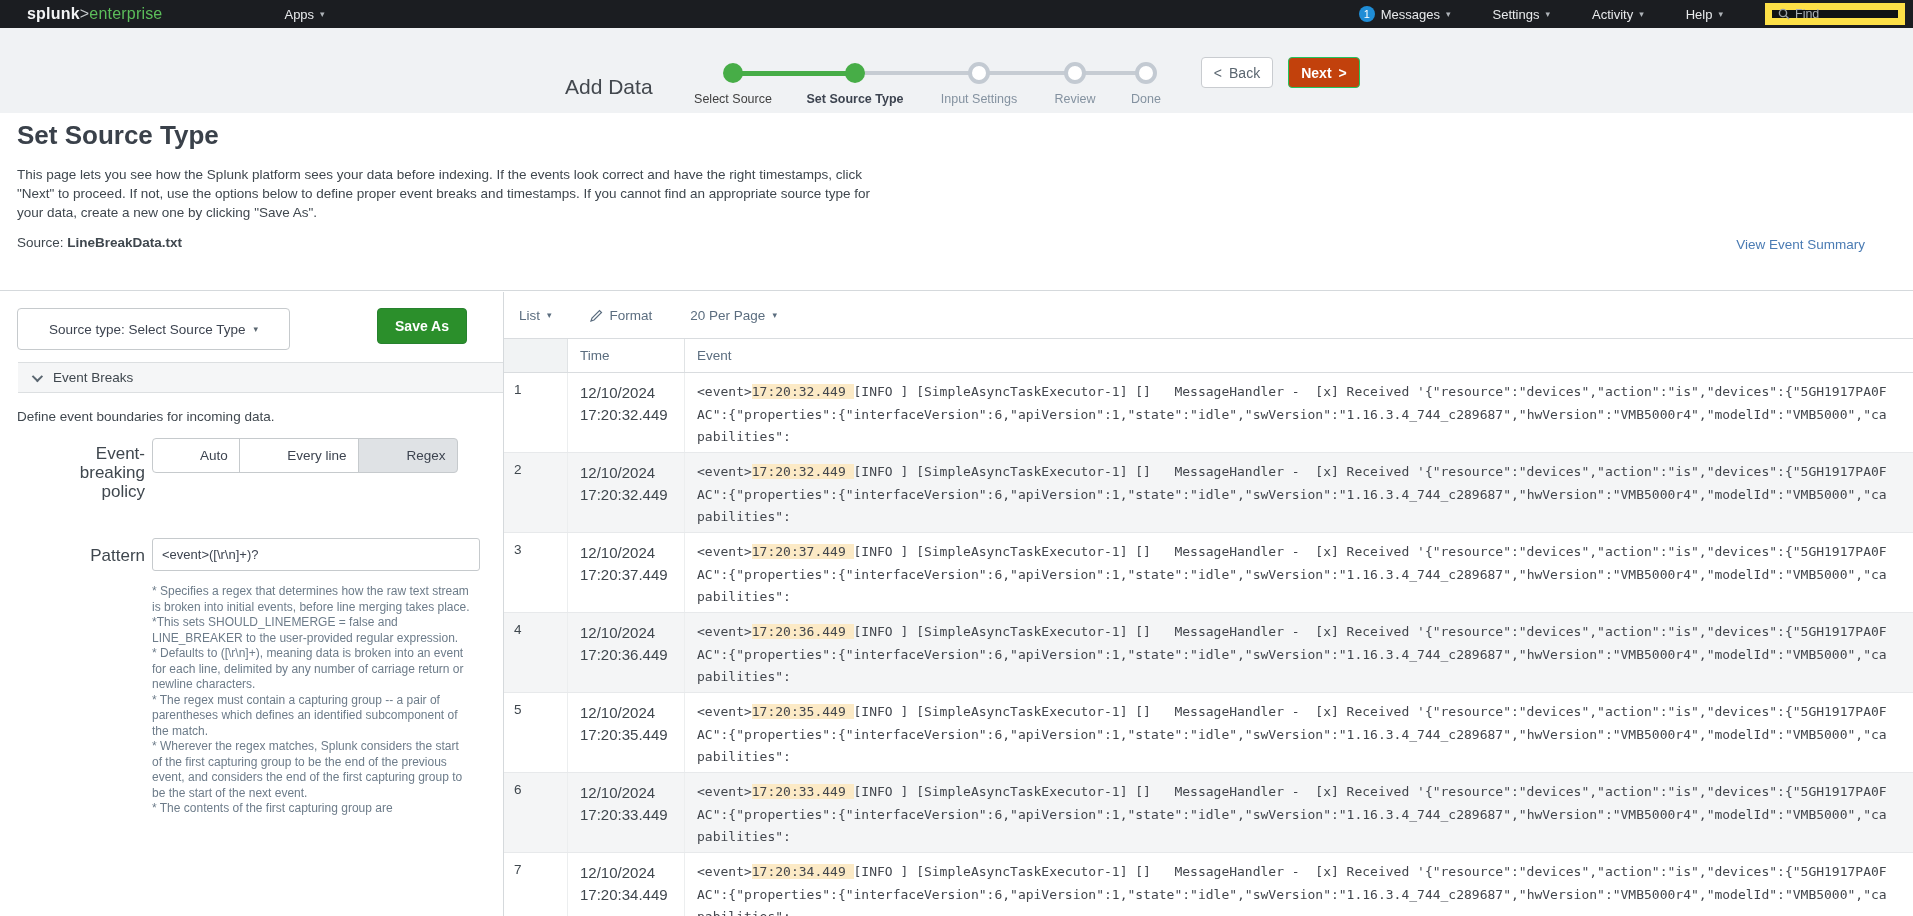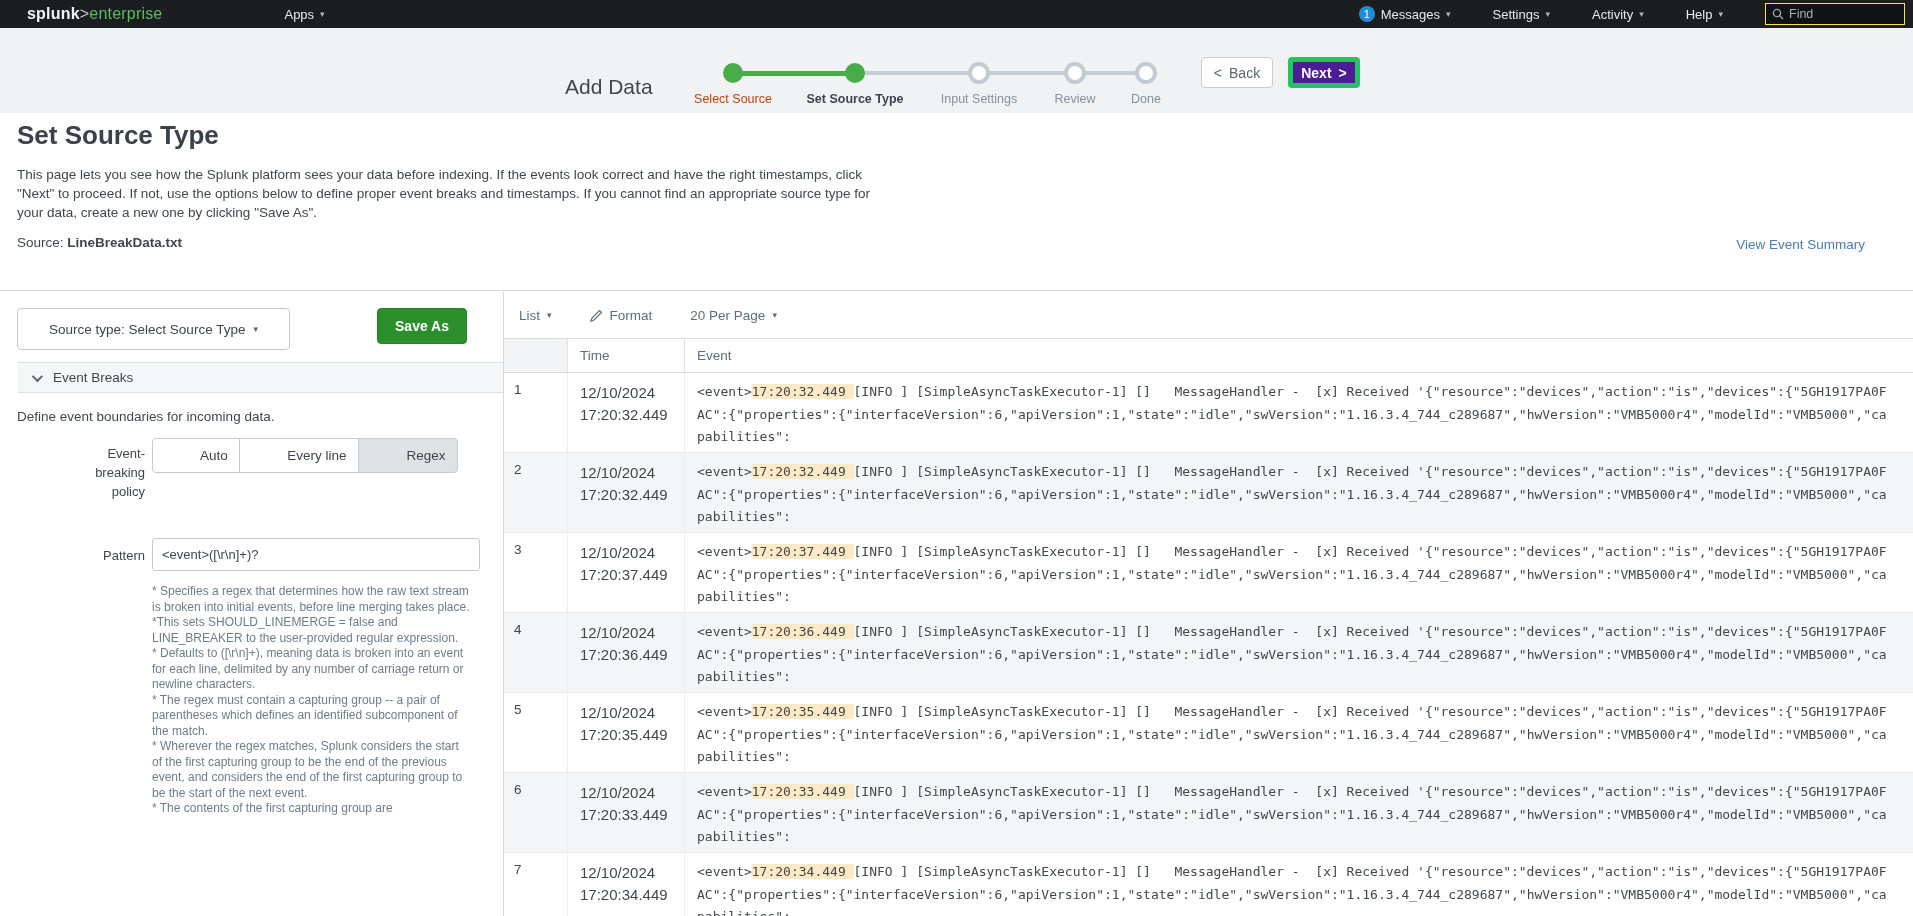"Find" .findbox { border: 1px solid #fde047 -> 7px solid #fde047 }
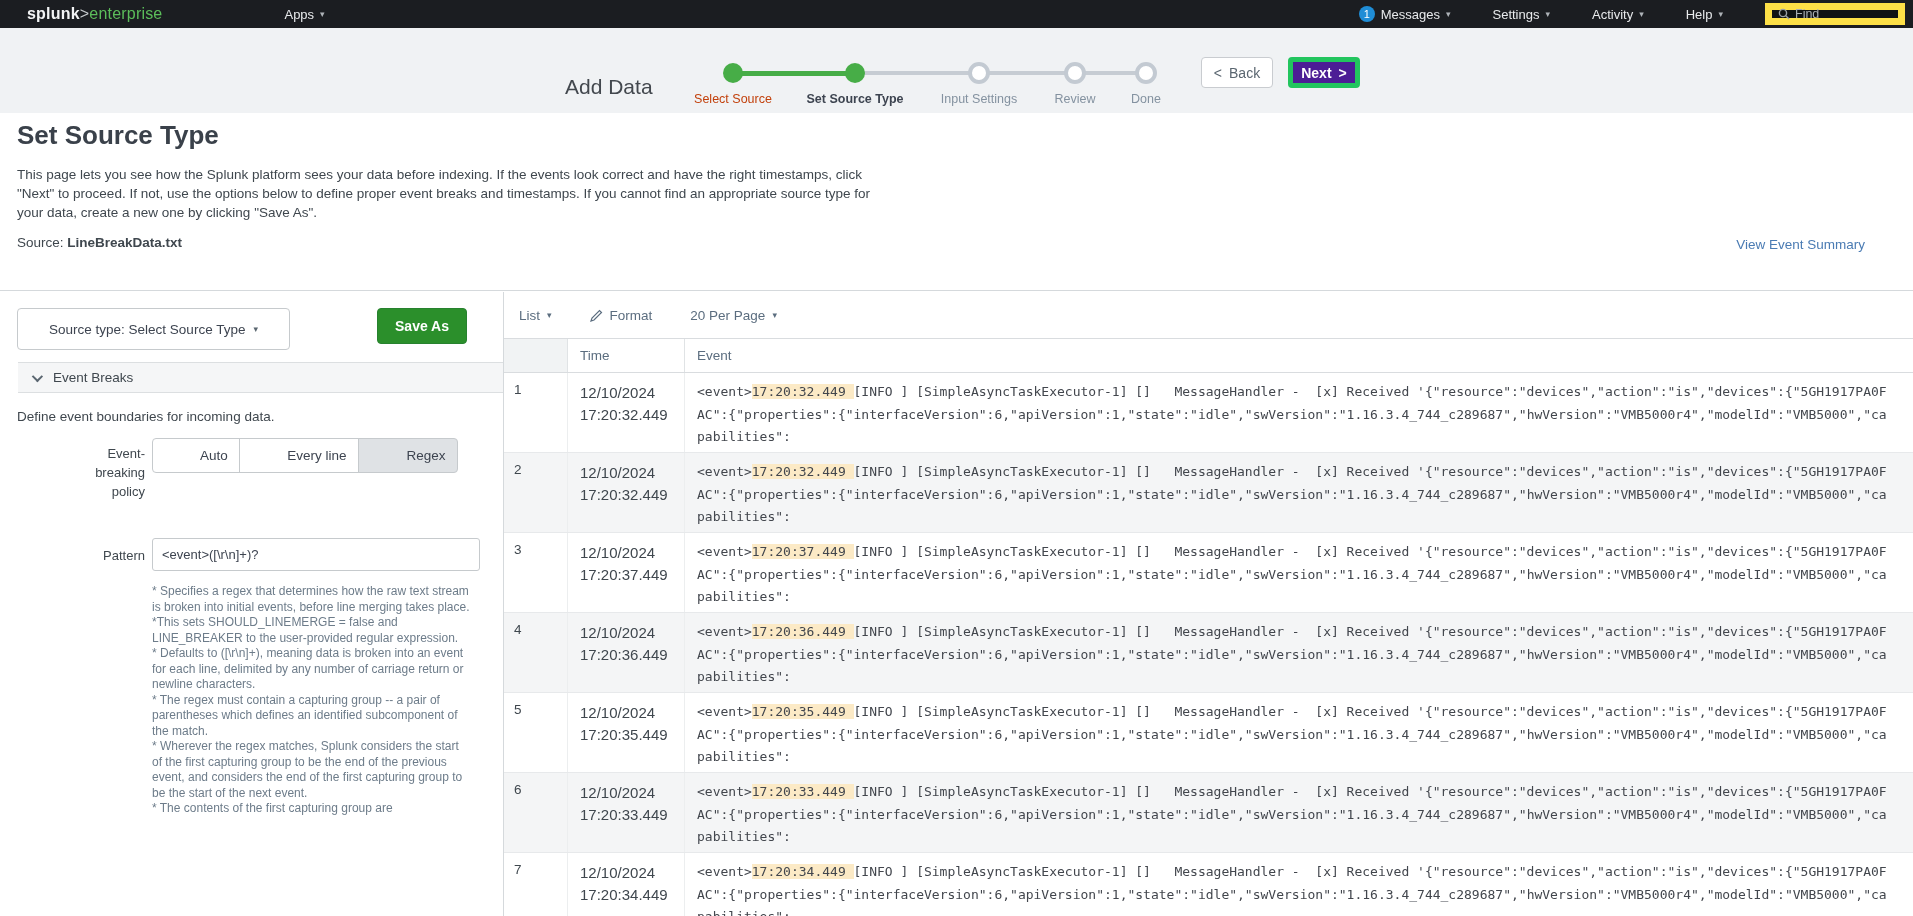"Next" .btn-next { background: #4c1d95 -> #c2410c; border: 5px solid #22c55e -> 1px solid #22c55e }
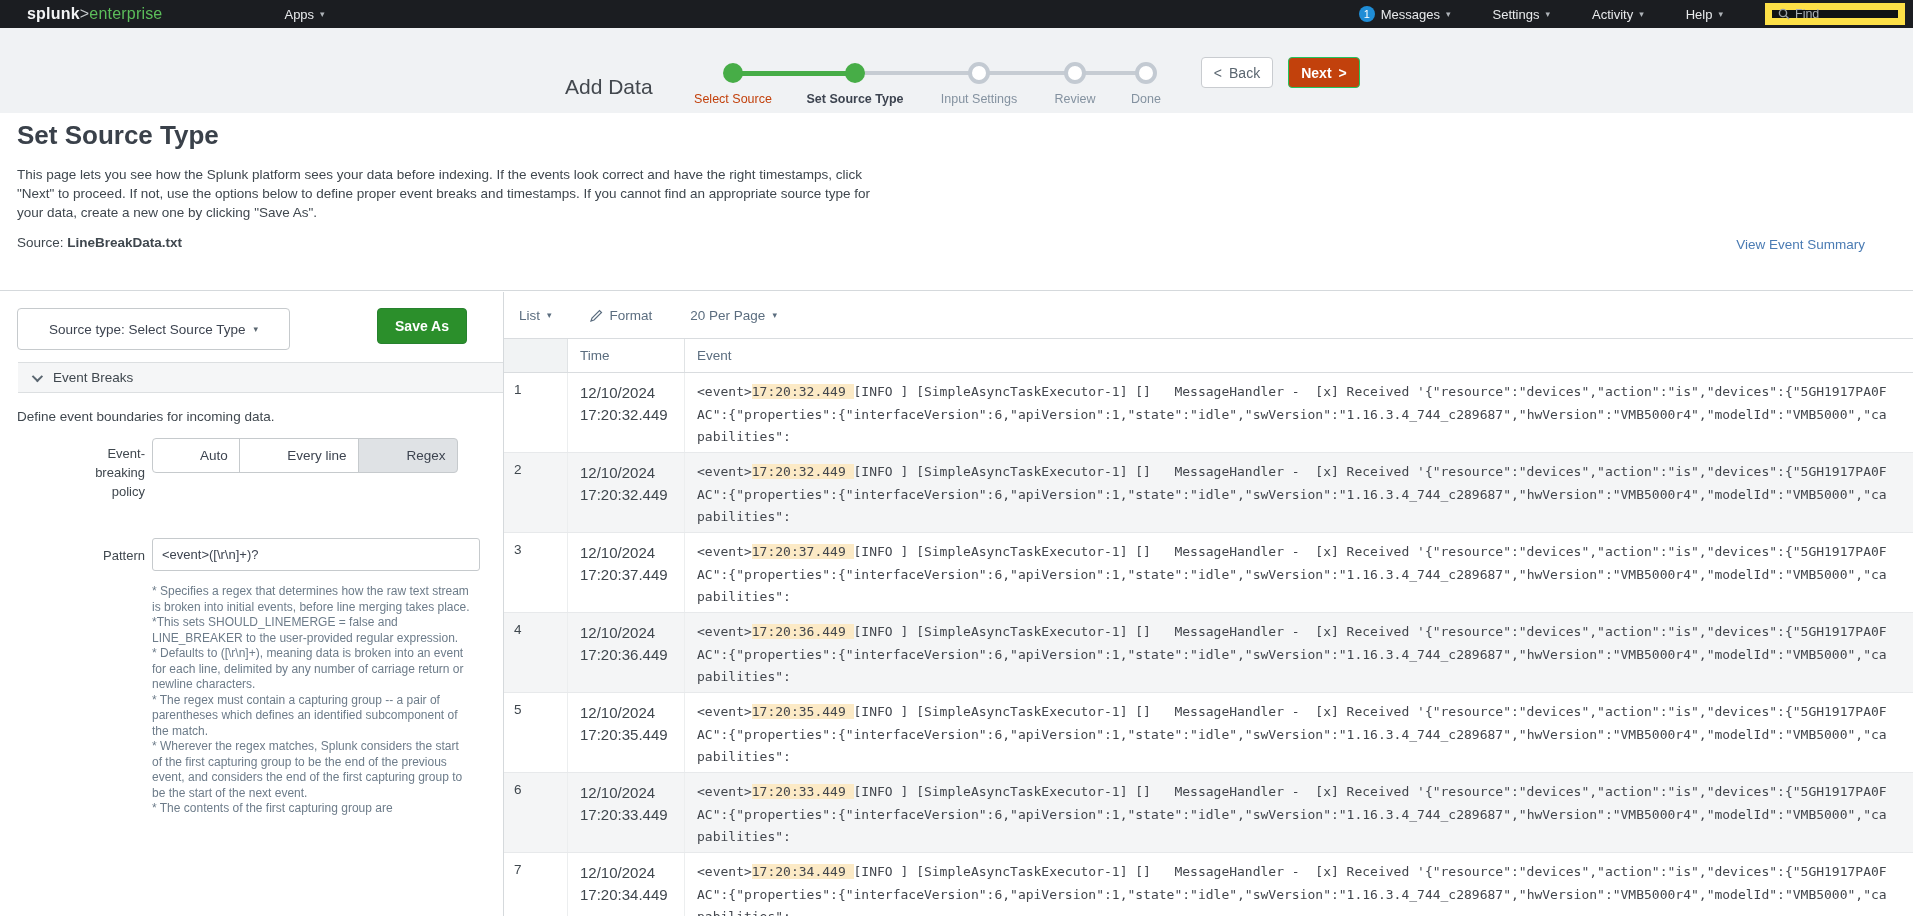"Select Source" .step-label { color: #c2410c -> #404040 }
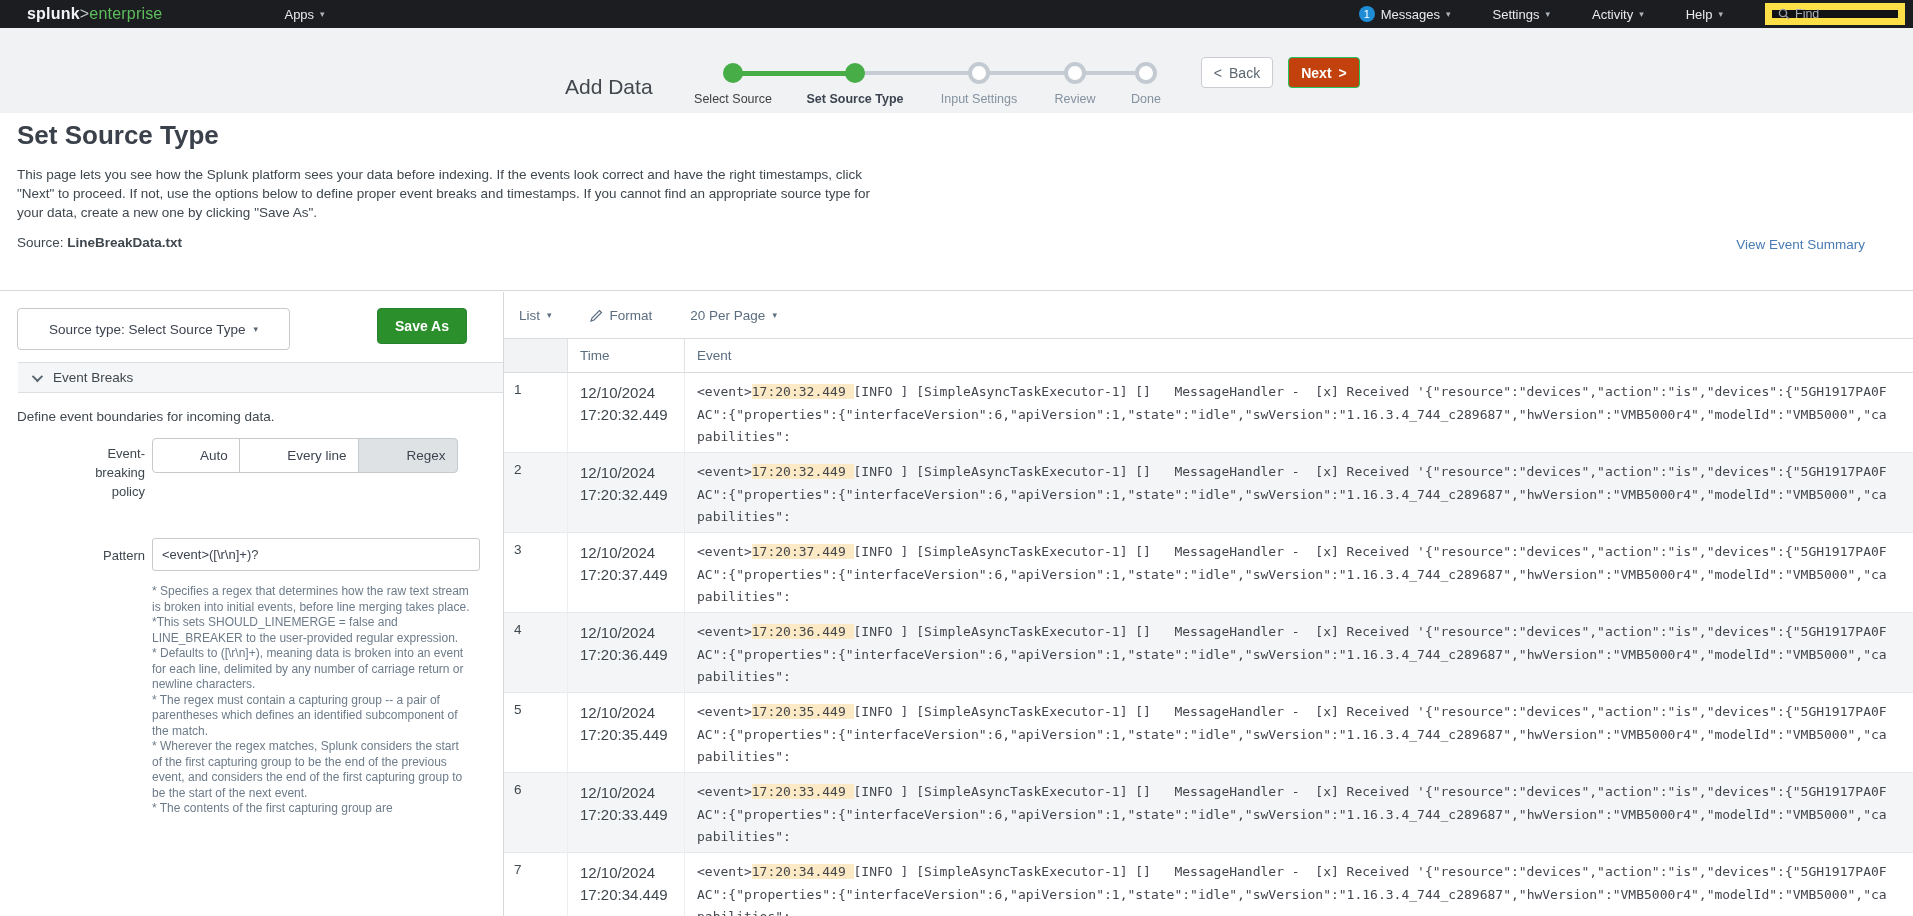"Event-breaking policy" .policy-label, .pattern-label { font-size: 13px -> 17px }
